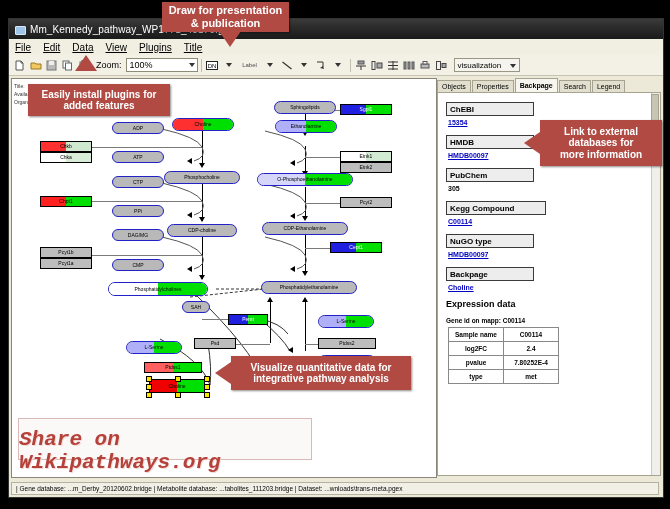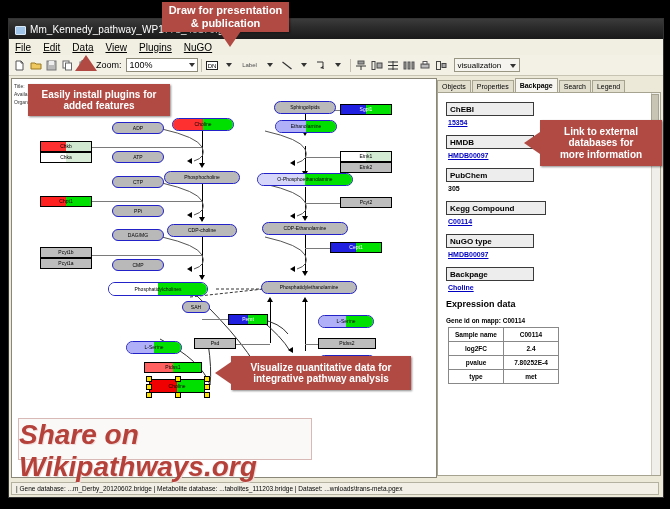"NuGO" span { text: NuGO -> Title }
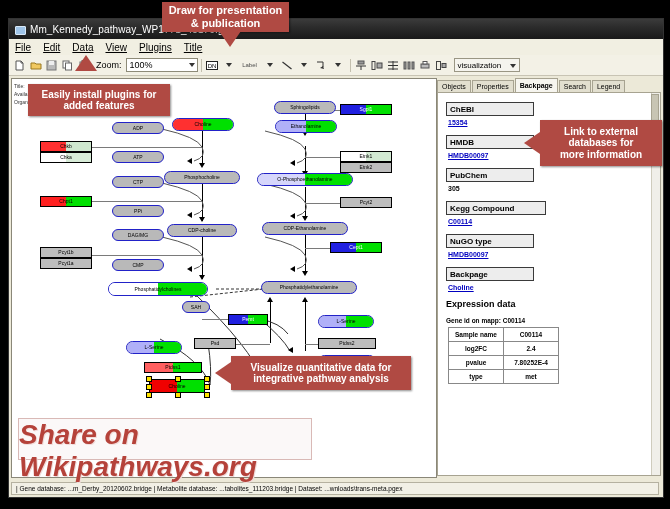"Share on Wikipathways.org" .banner span { font-family: Liberation Sans, sans-serif -> Liberation Mono, monospace; font-size: 28px -> 21px }
